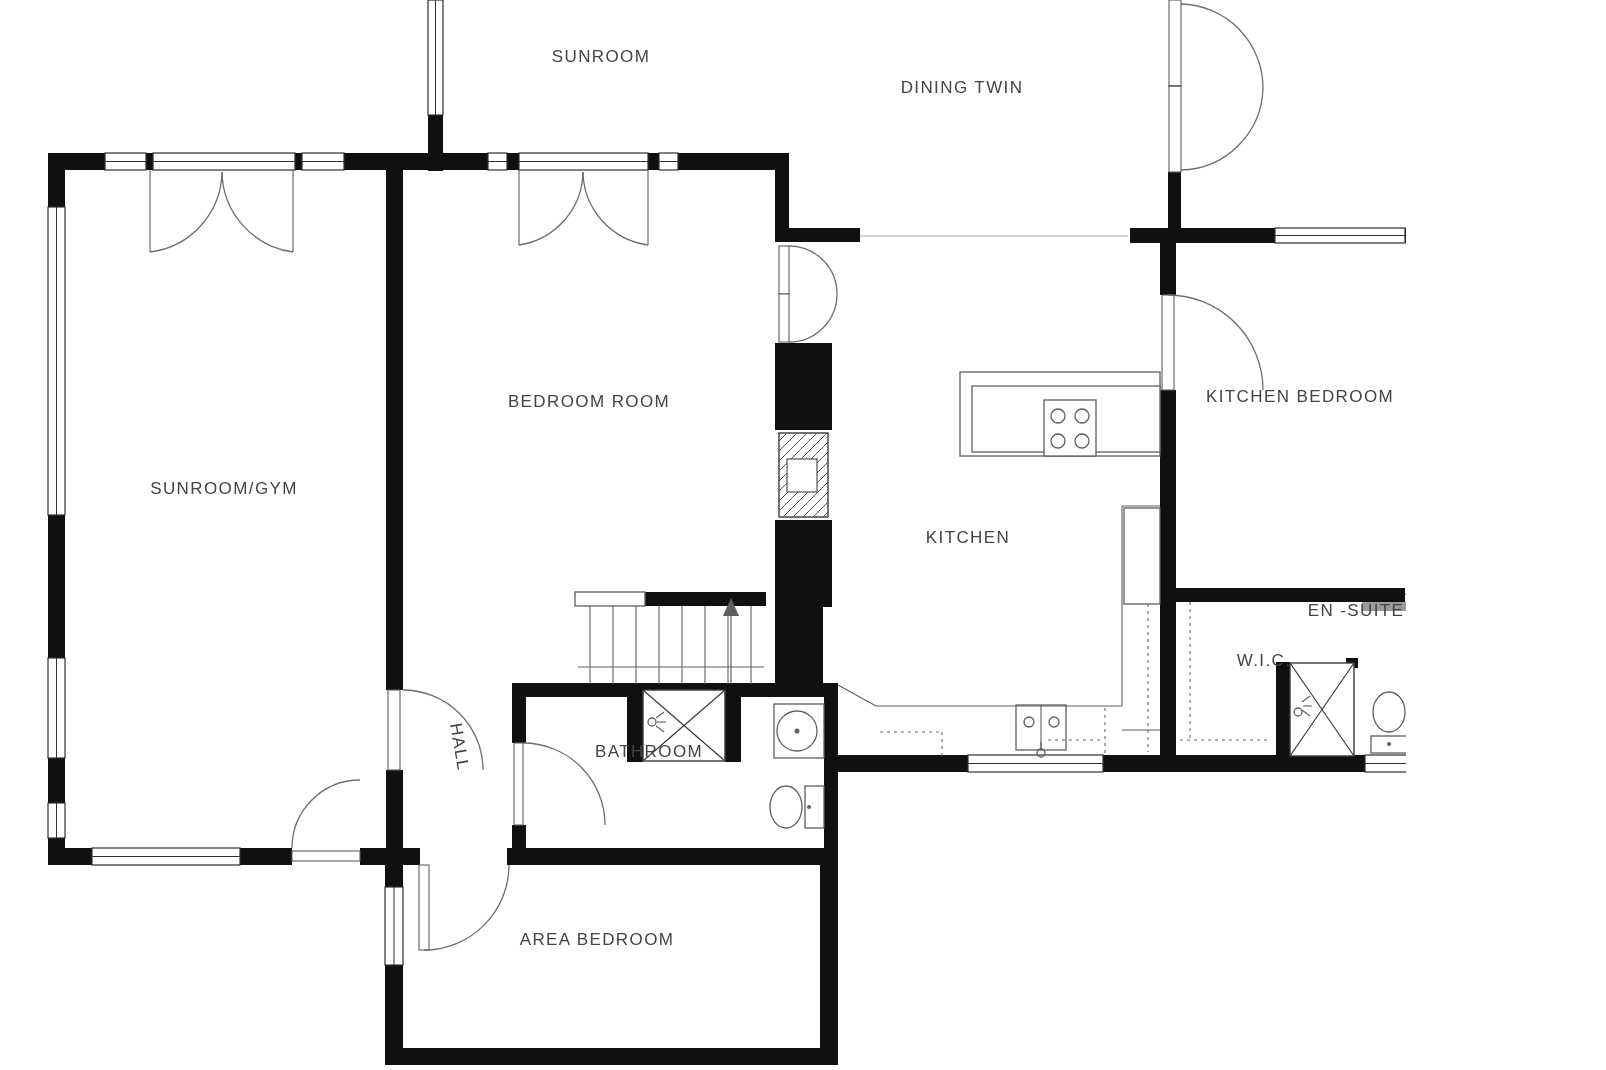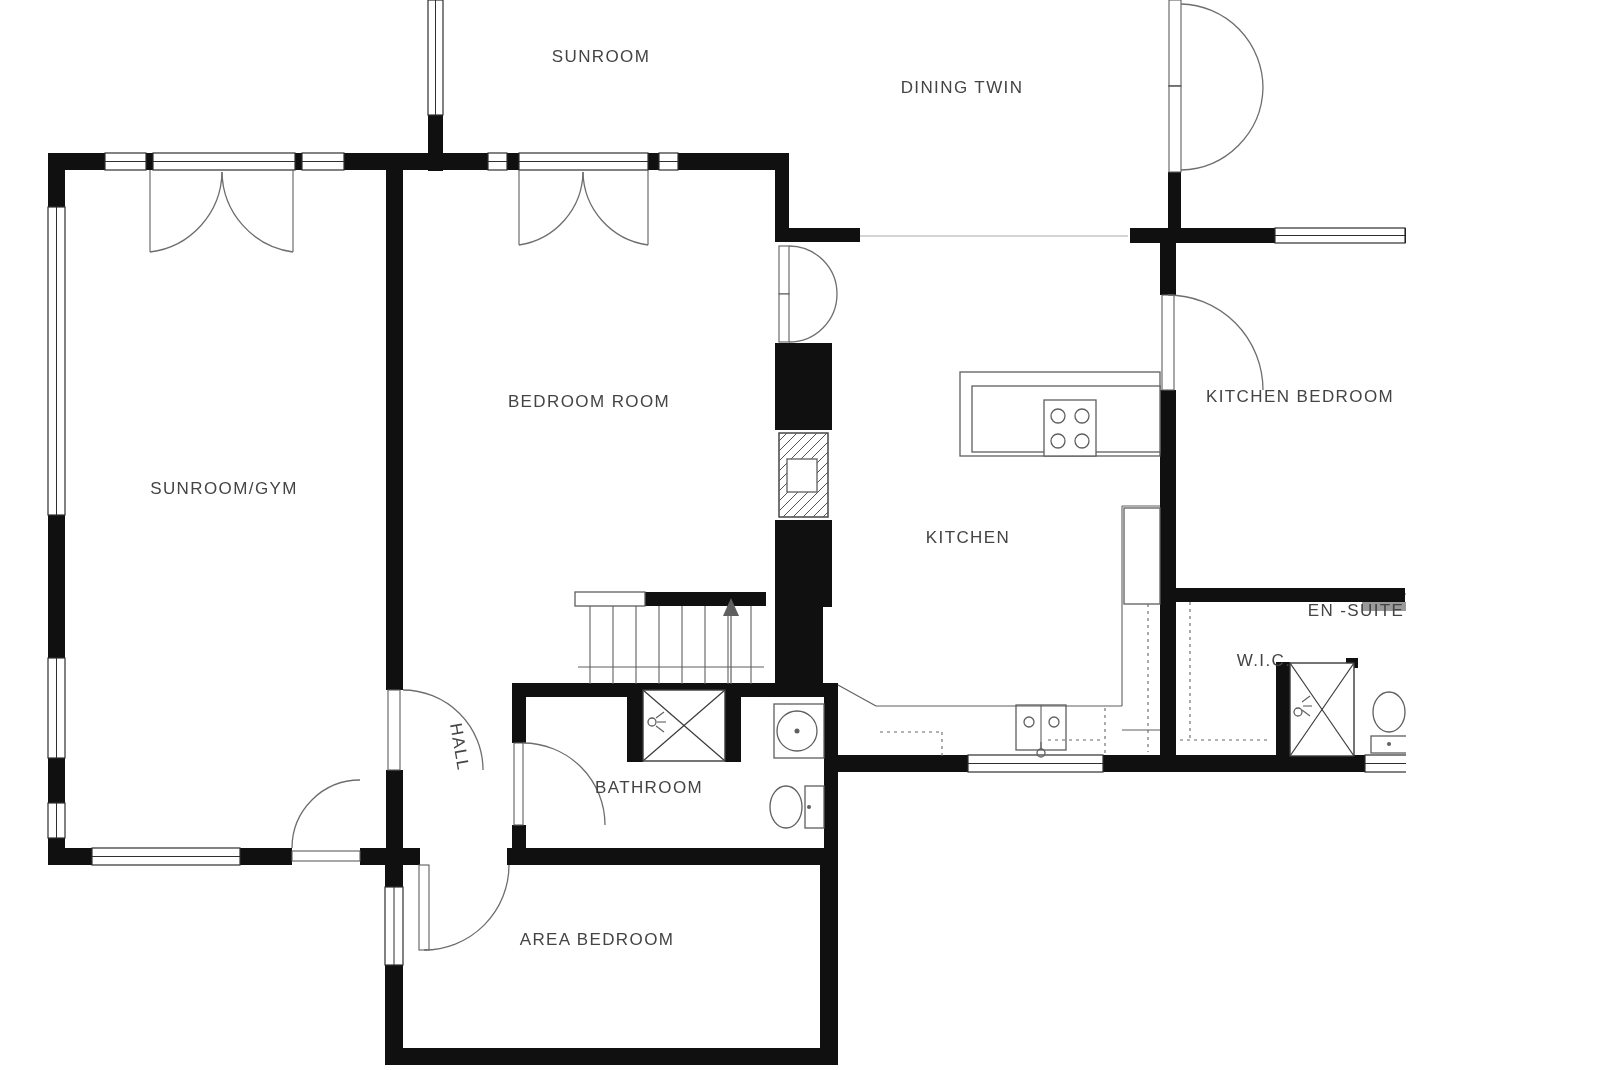"BATHROOM" div.room-label { top: 788px -> 752px }
